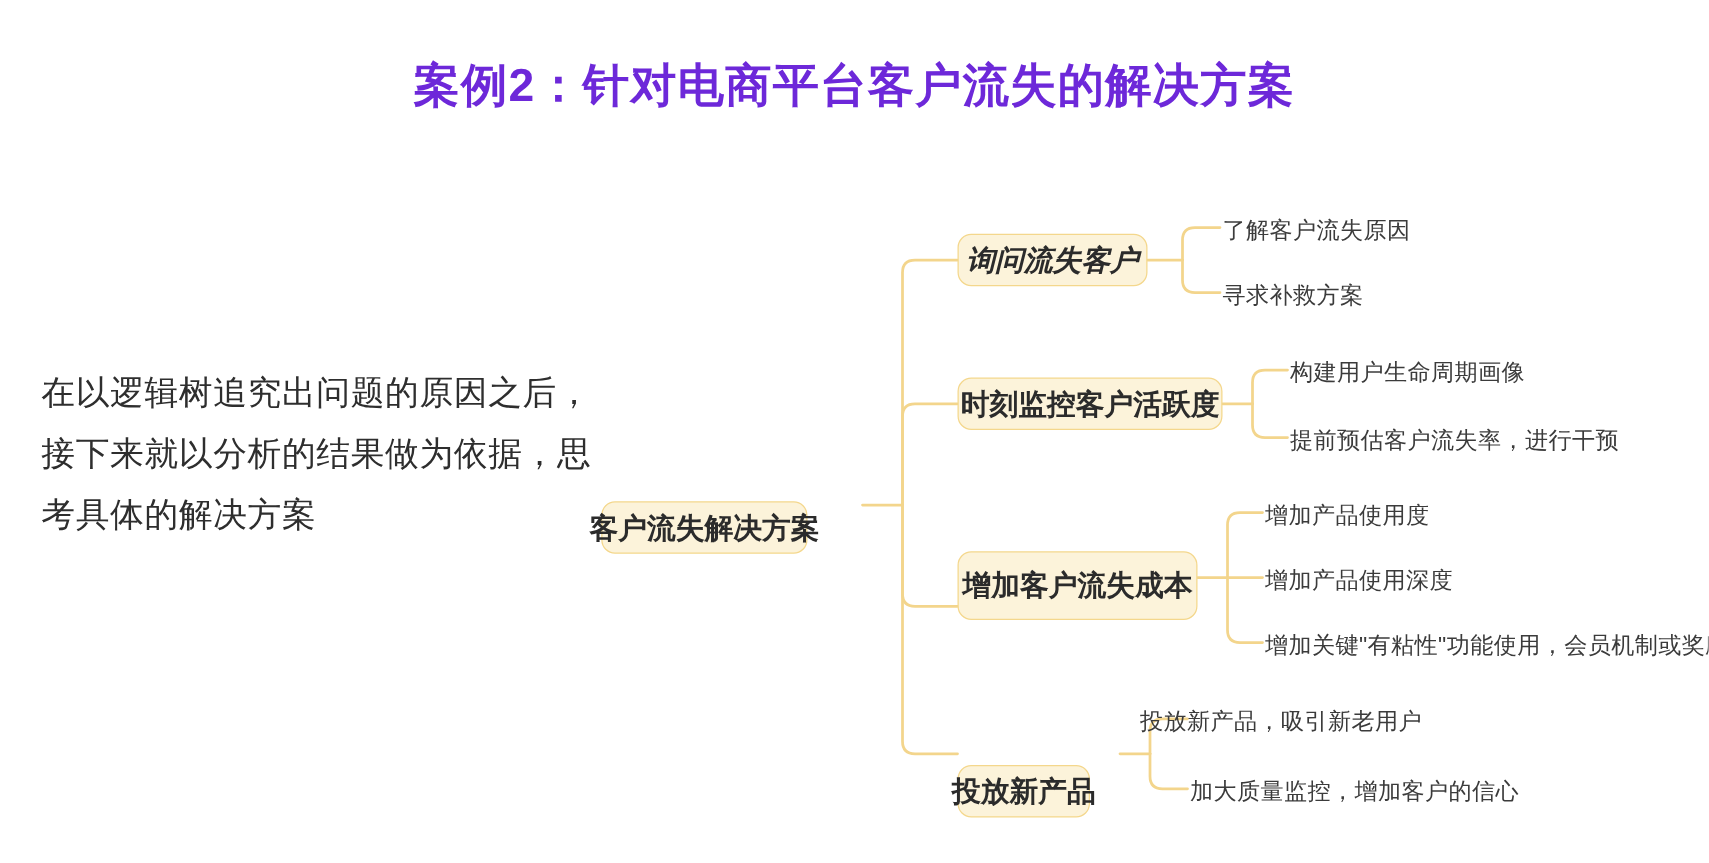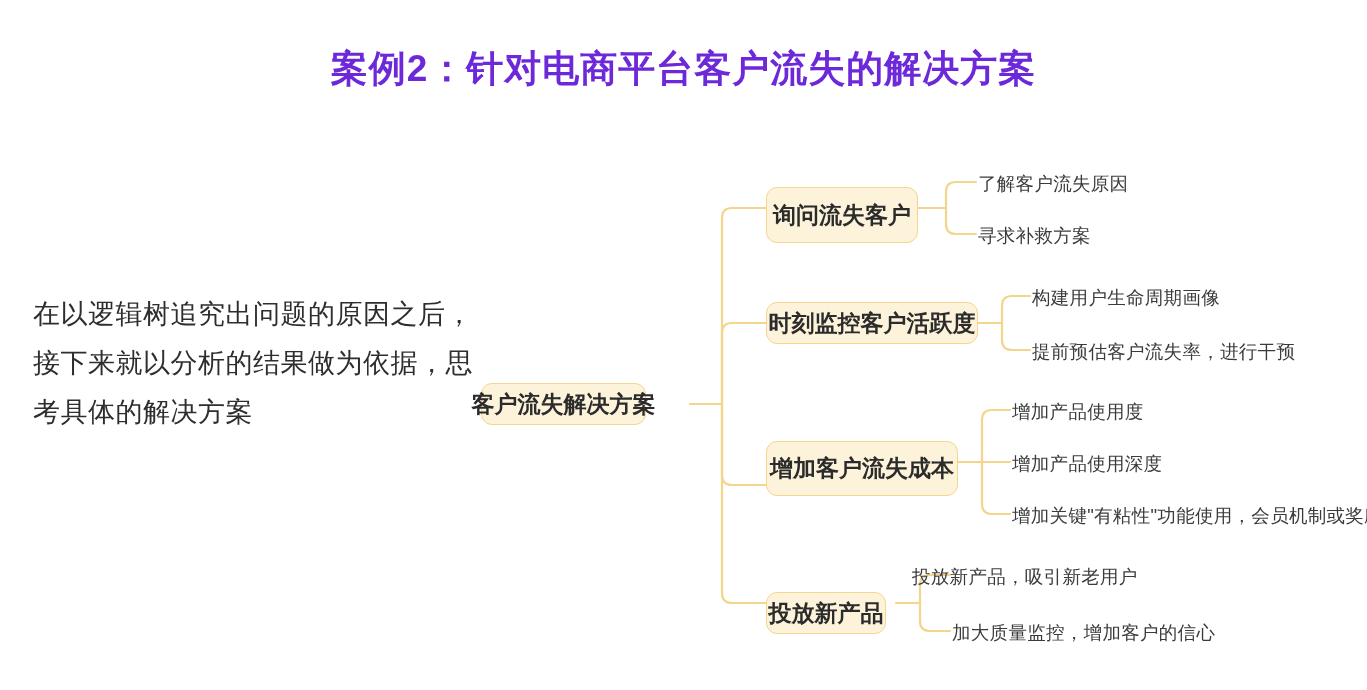"询问流失客户" div.node { font-style: none -> italic; height: 56px -> 42px }
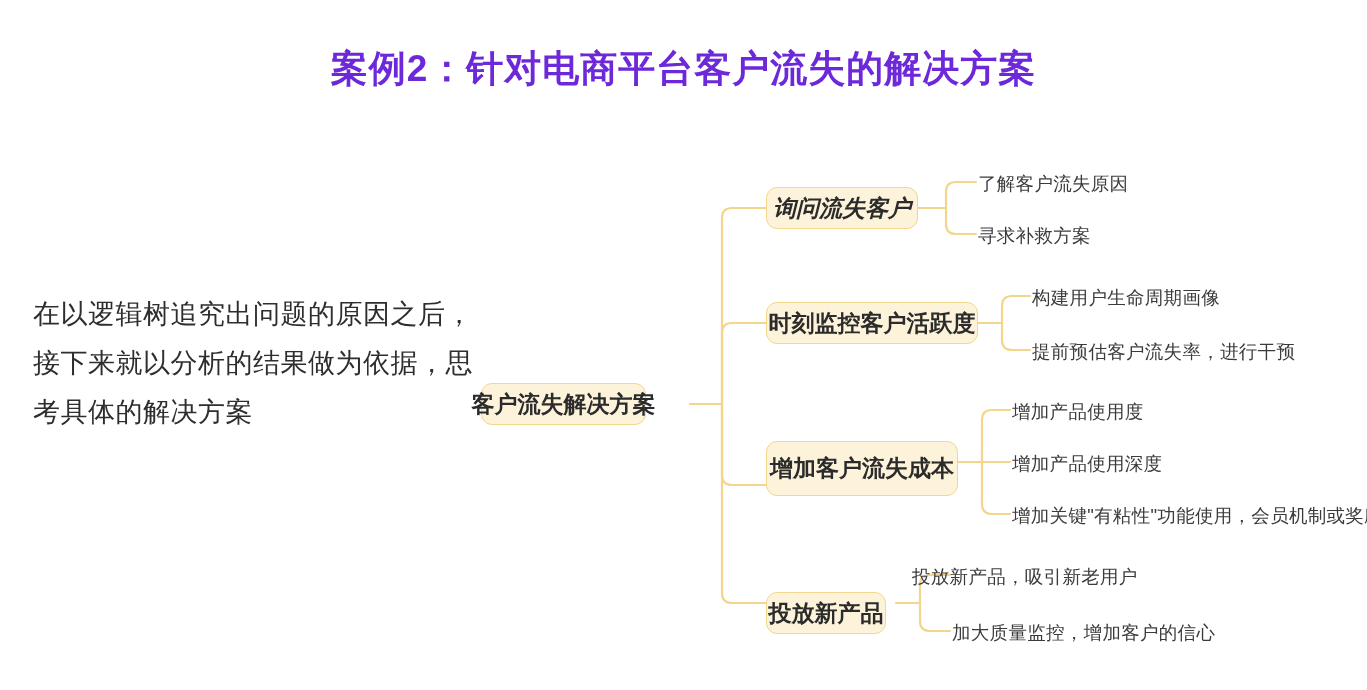"客户流失解决方案" div.node { top: 383px -> 401px }
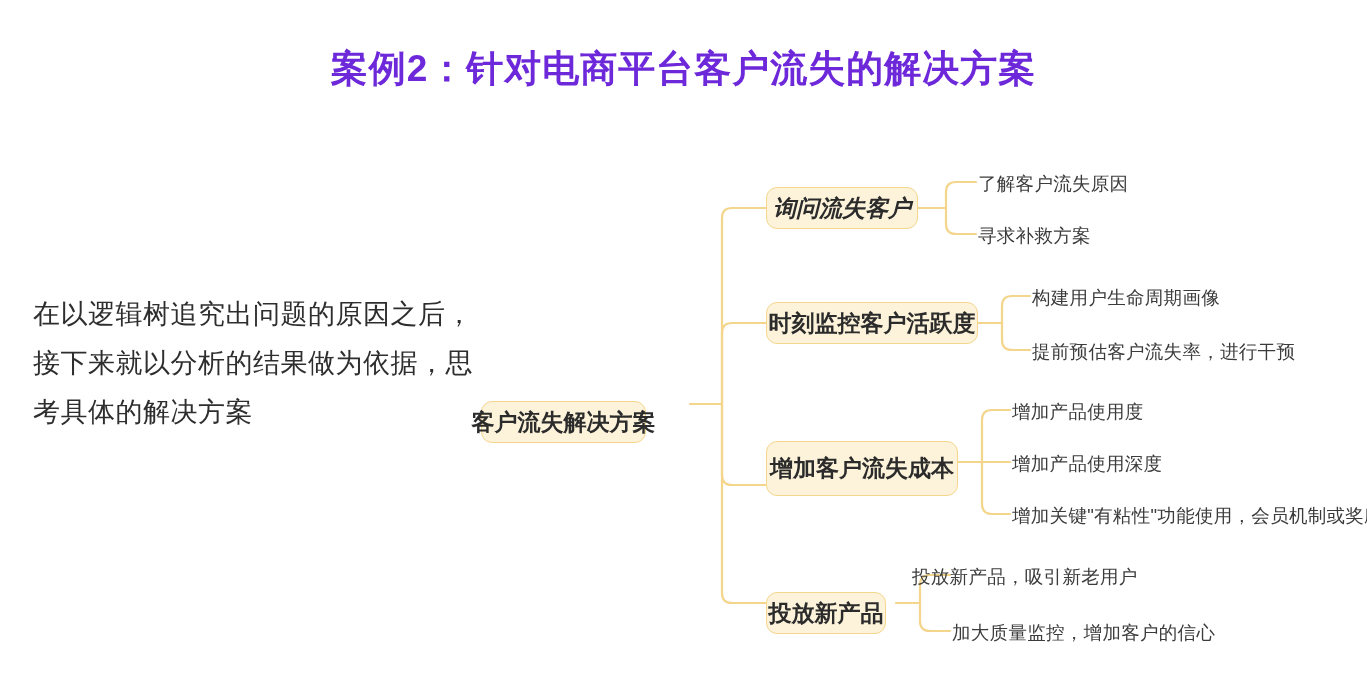"投放新产品" div.node { top: 592px -> 612px; width: 120px -> 106px }
